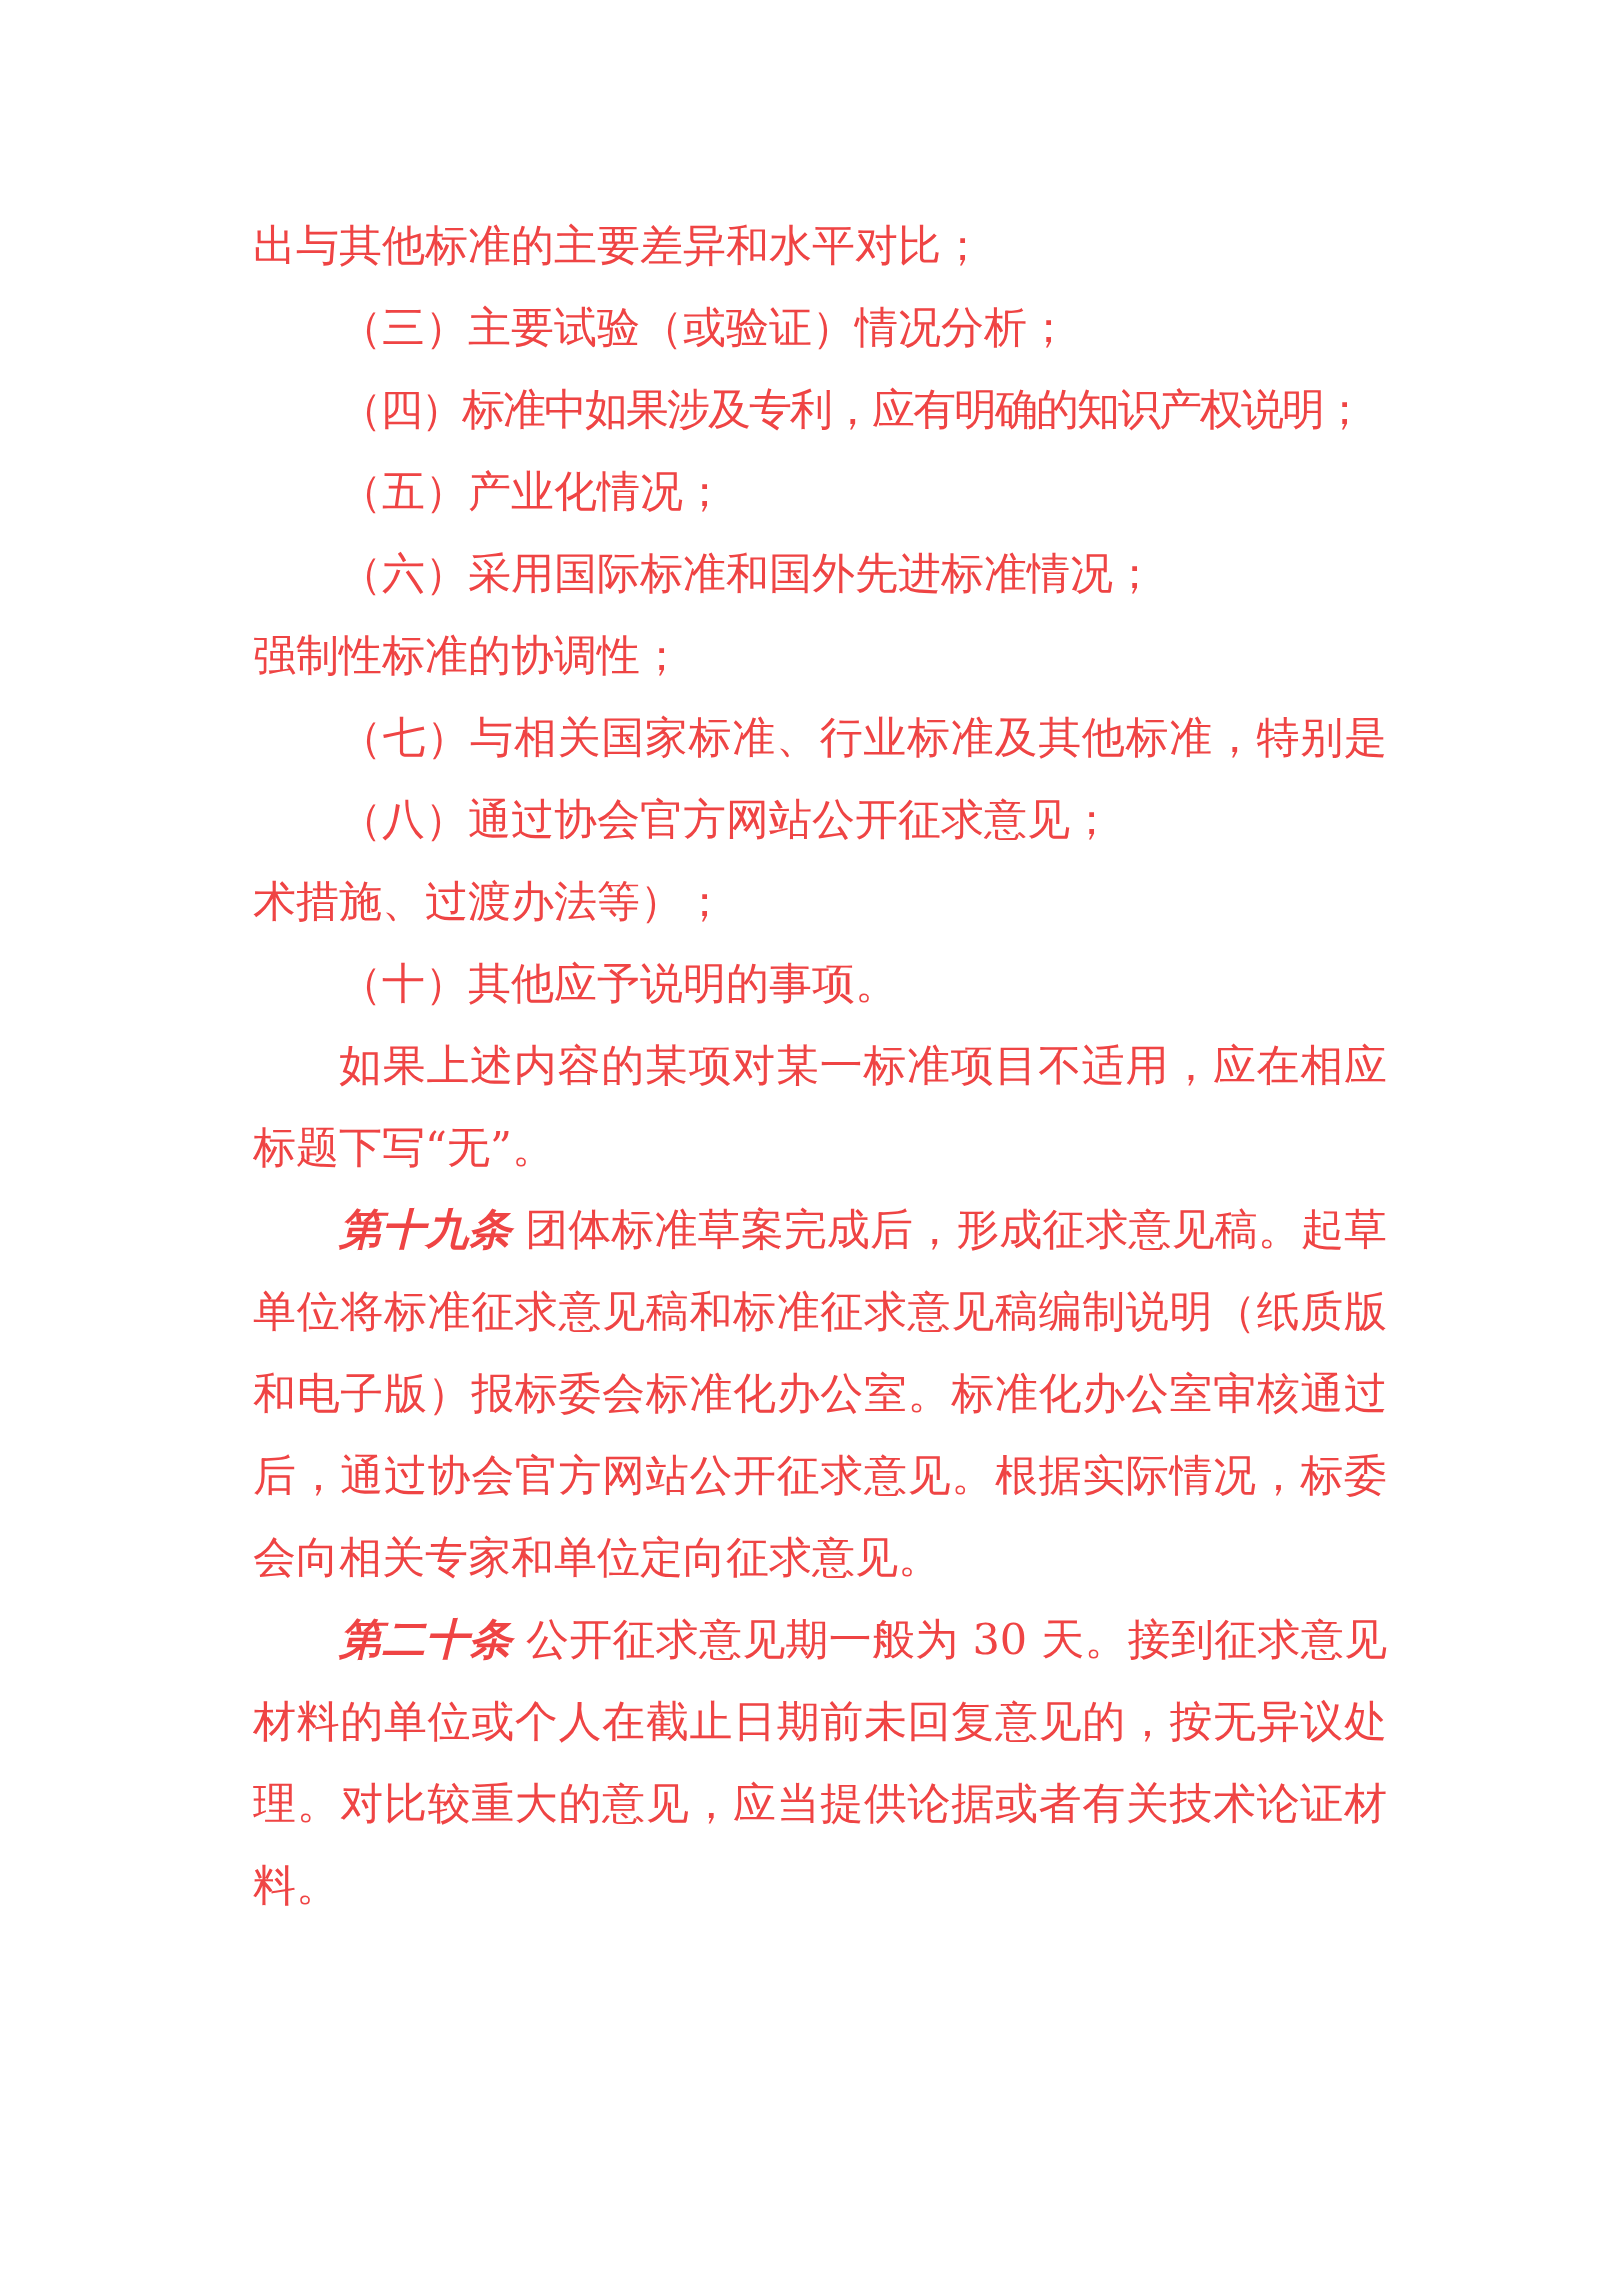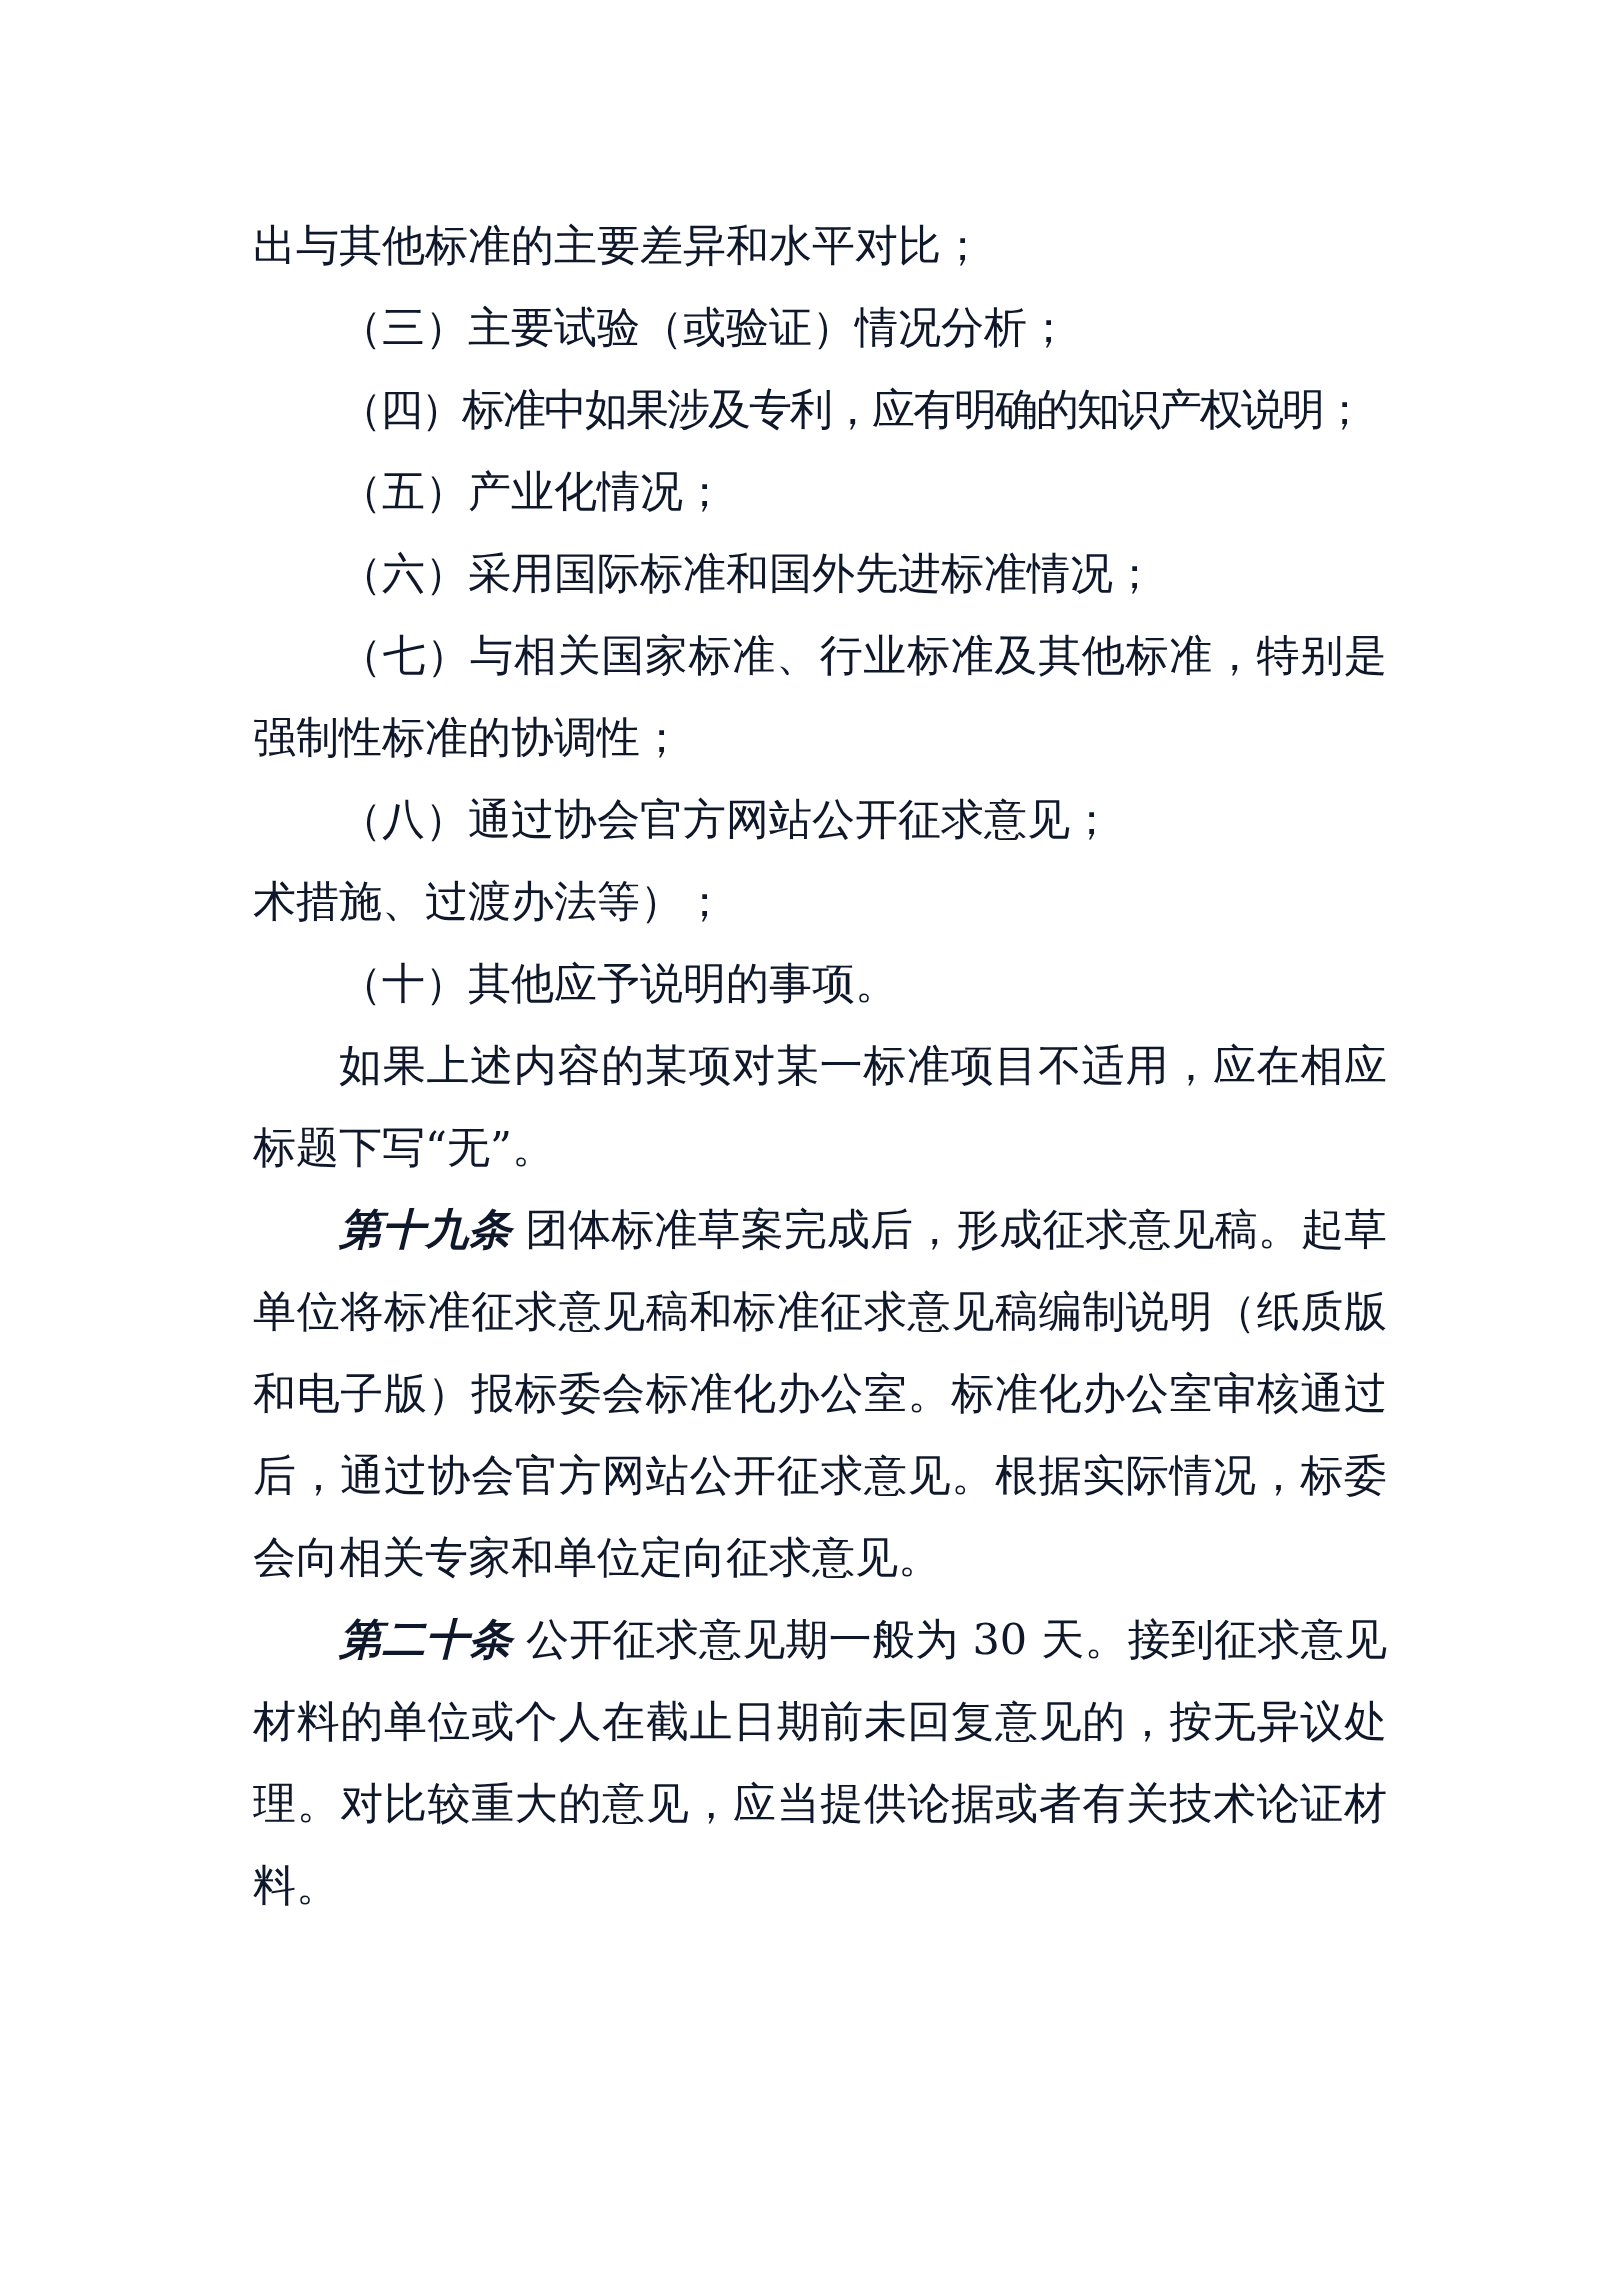"出与其他标准的主要差异和水平对比；" div.textblock { color: #0f172a -> #ef4444 }
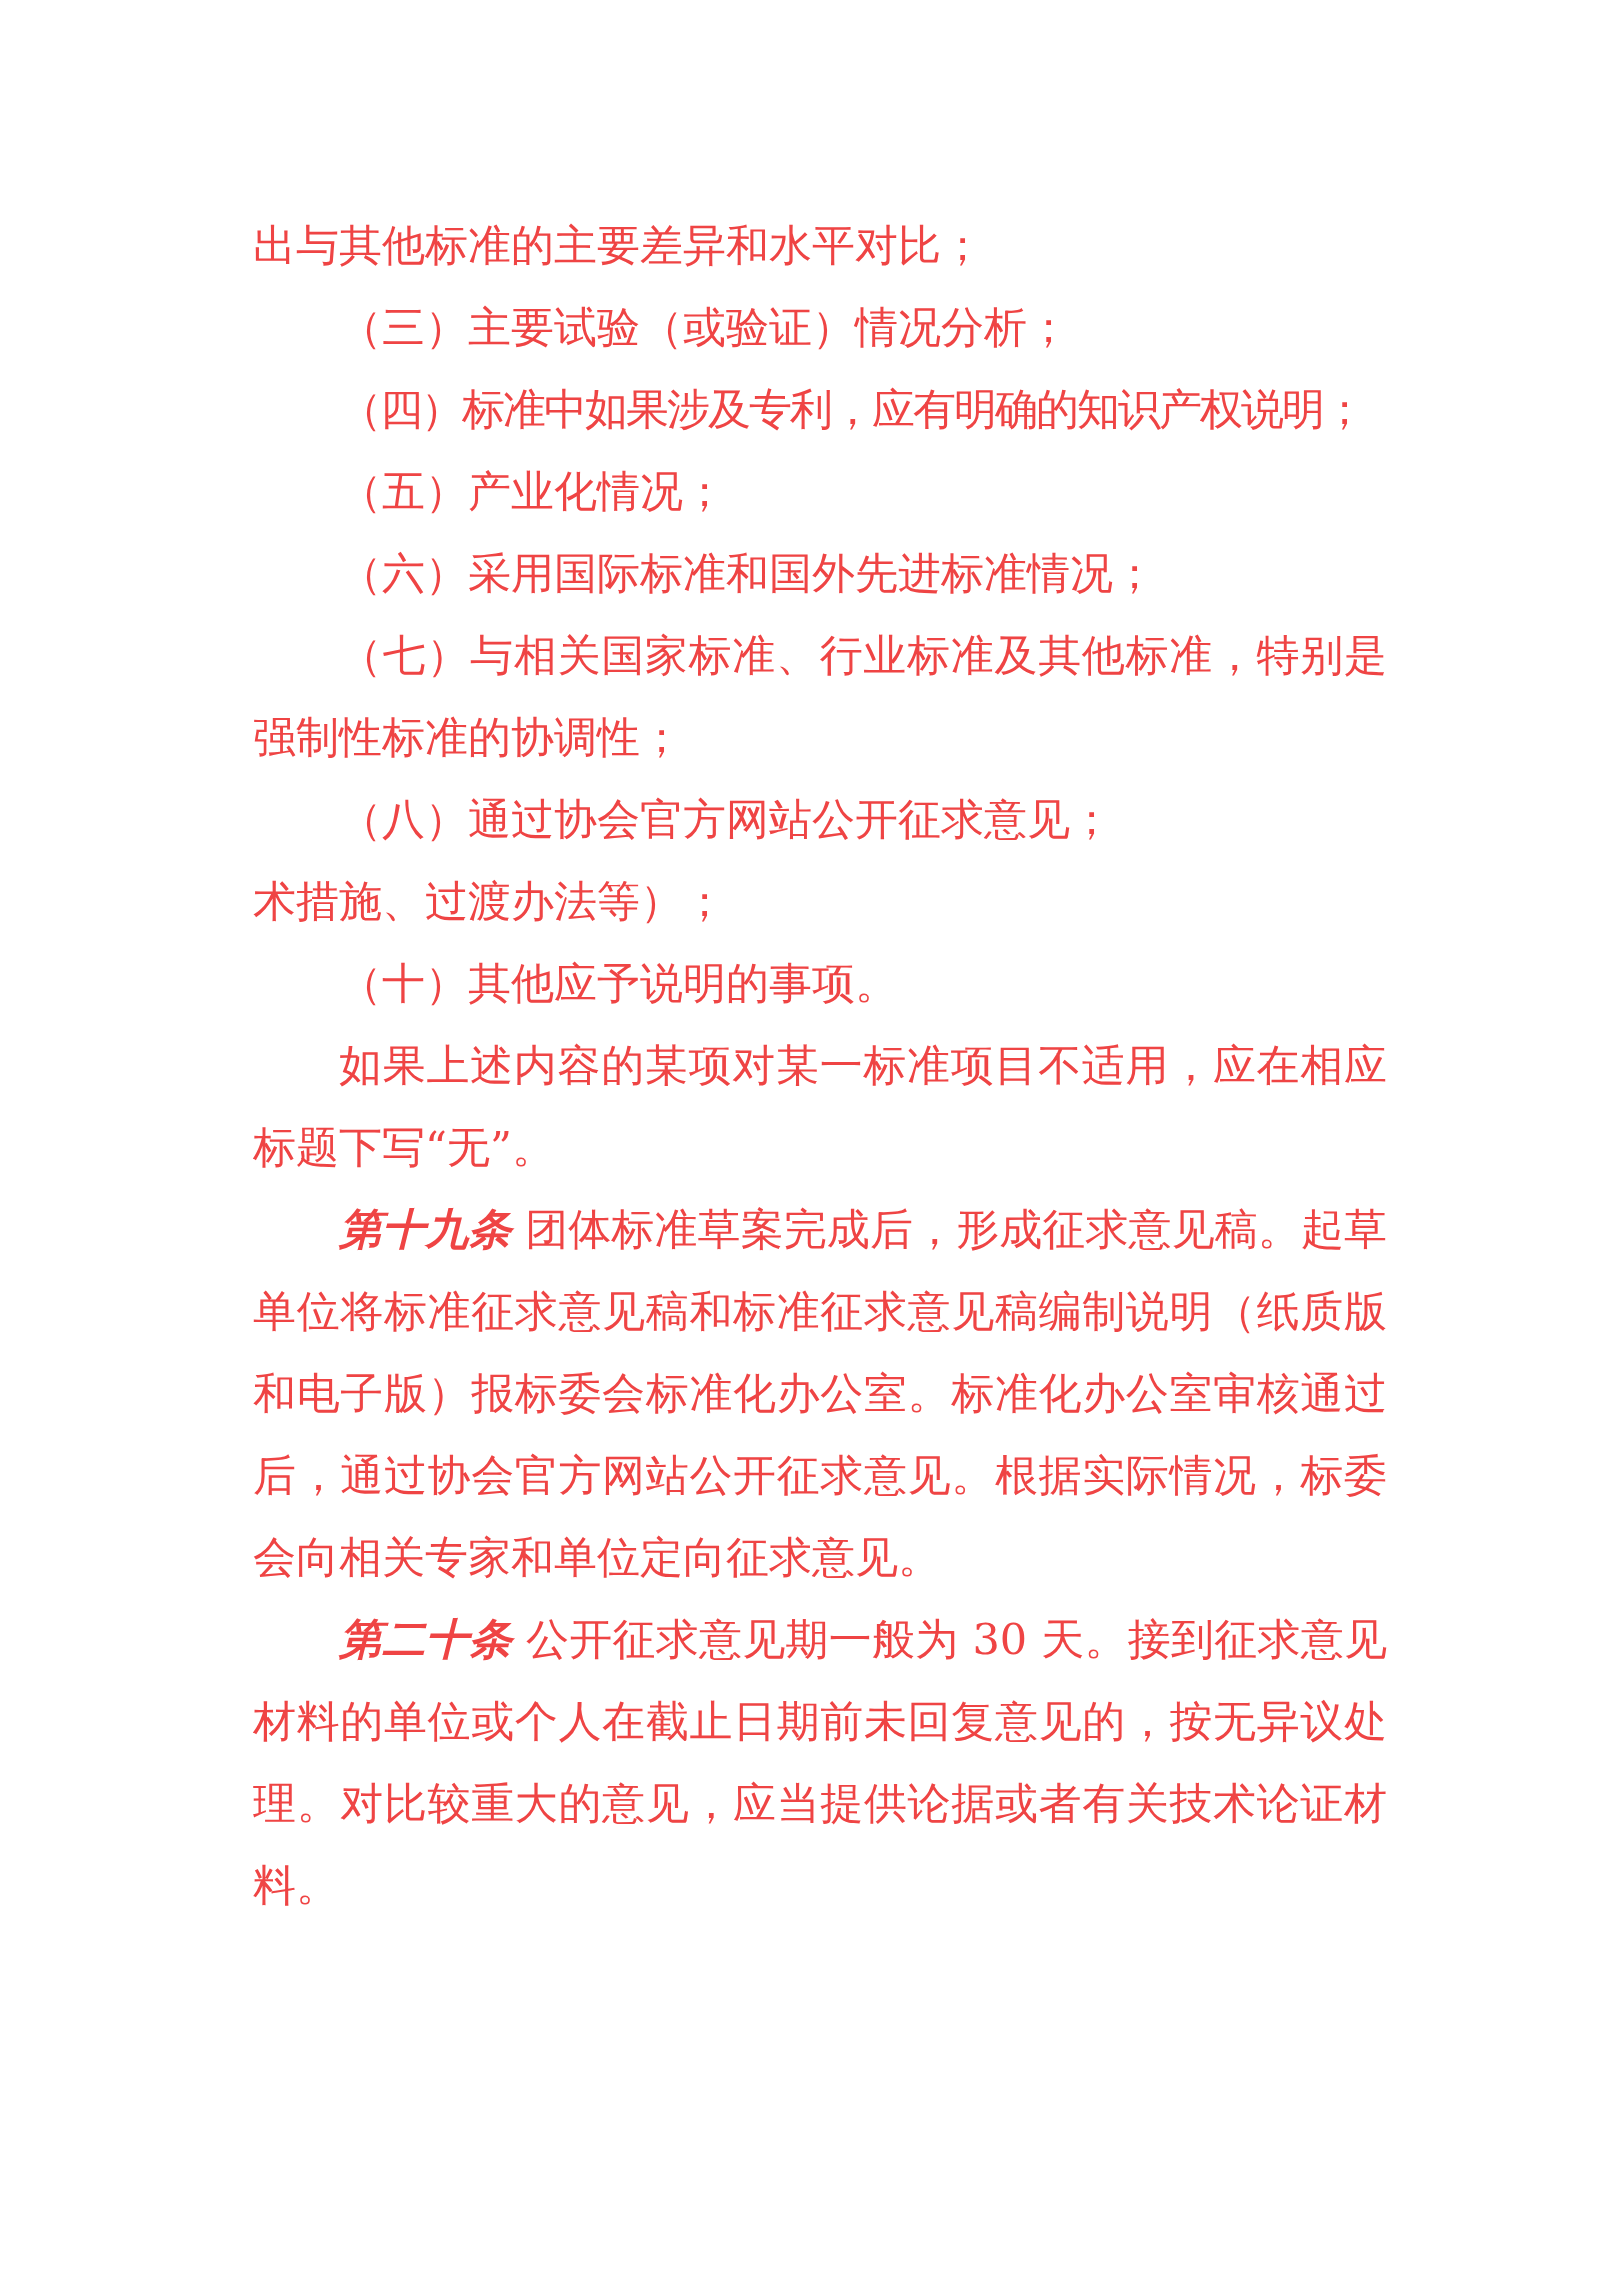"（七）与相关国家标准、行业标准及其他标准，特别是" div.line { order: before "强制性标准的协调性；" -> after "强制性标准的协调性；" }
